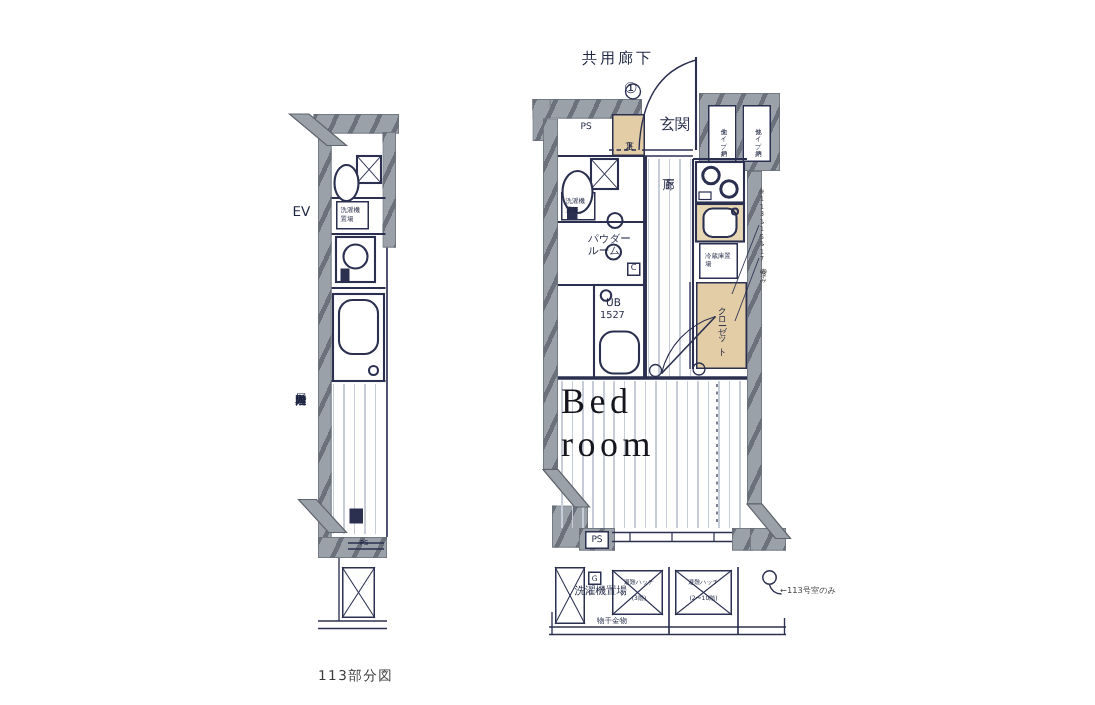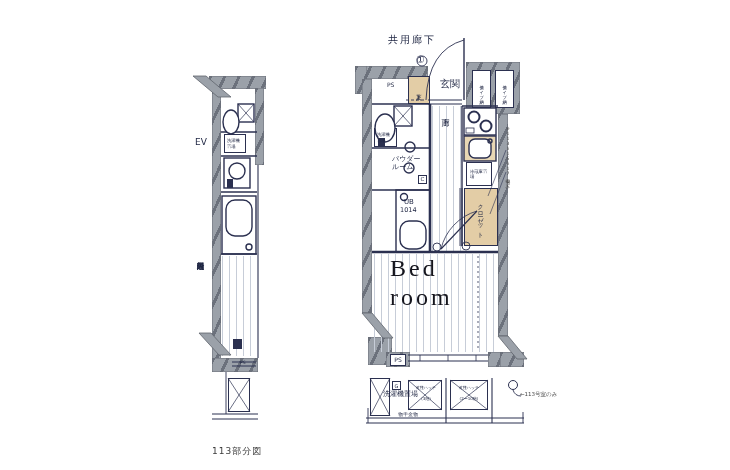"1014" div.lbl { text: 1014 -> 1527 }
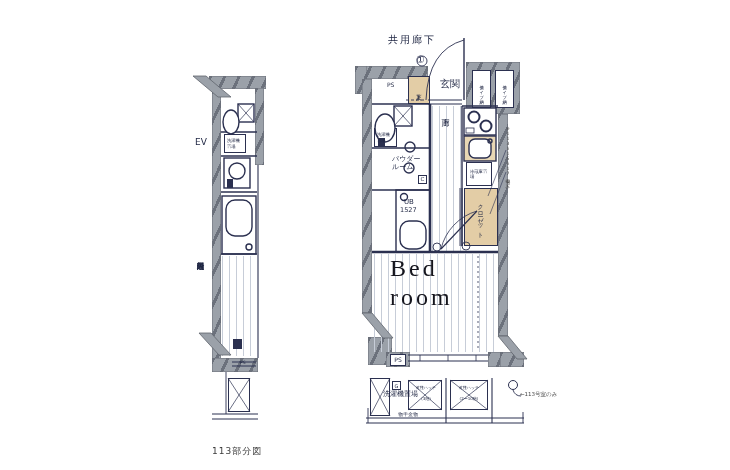"Bed room" div.lbl { padding-left: 16px -> none }
